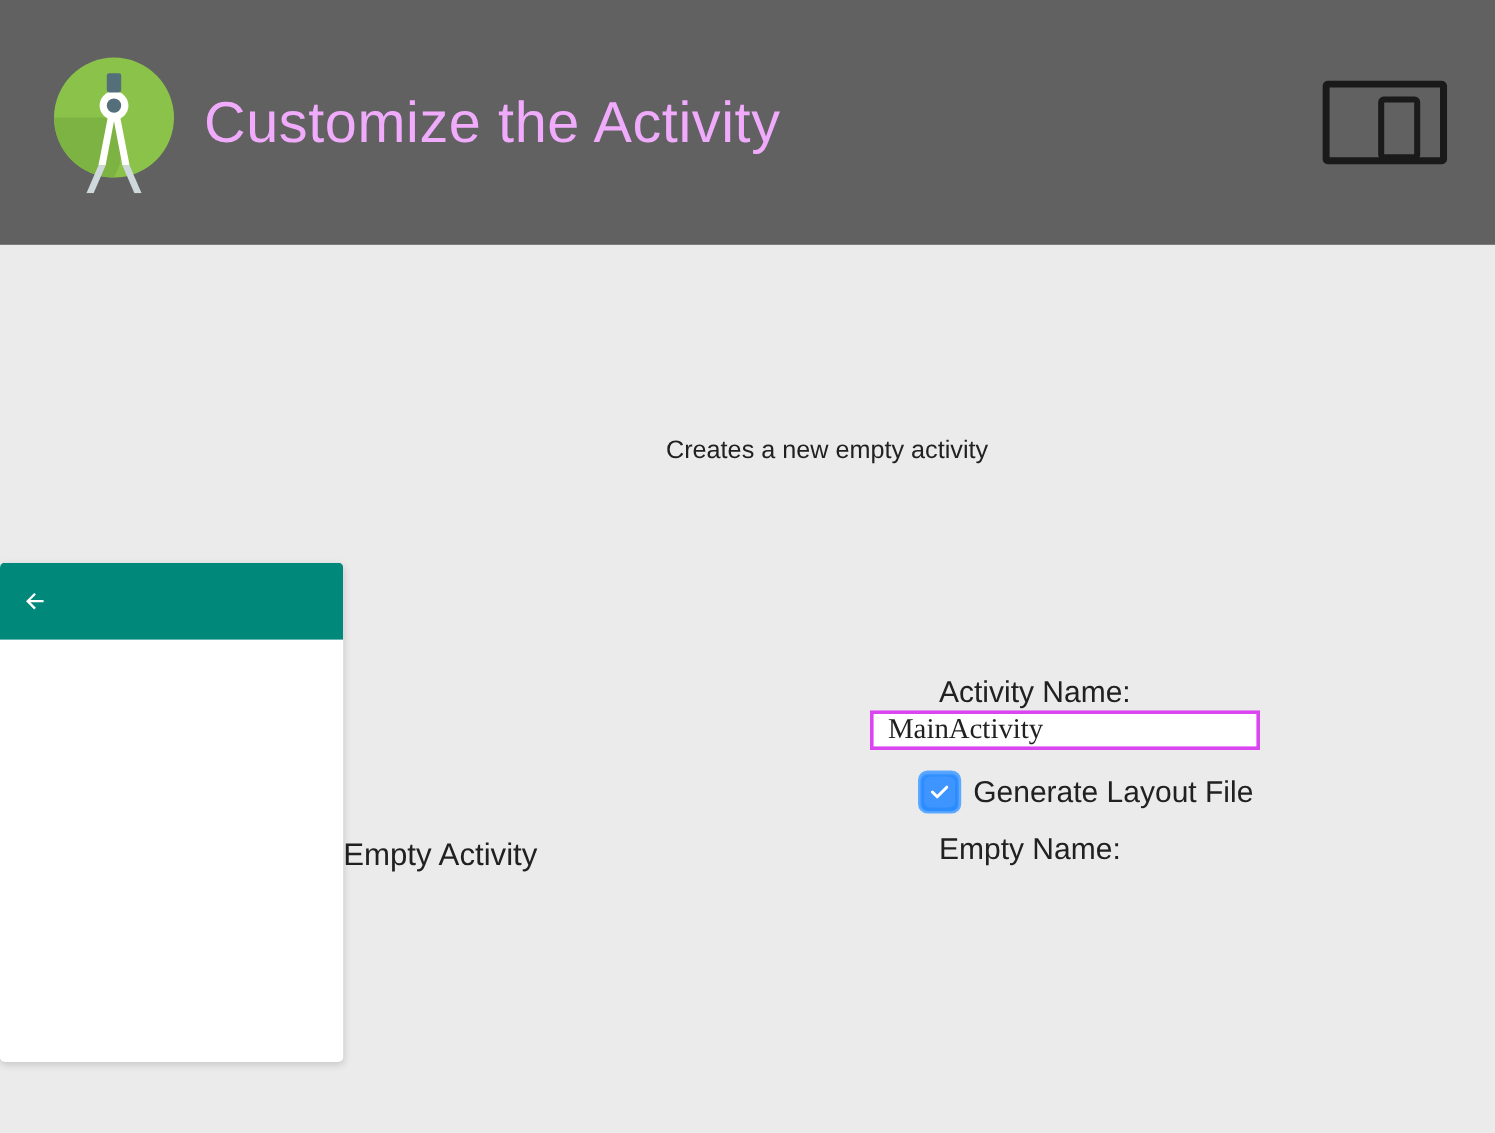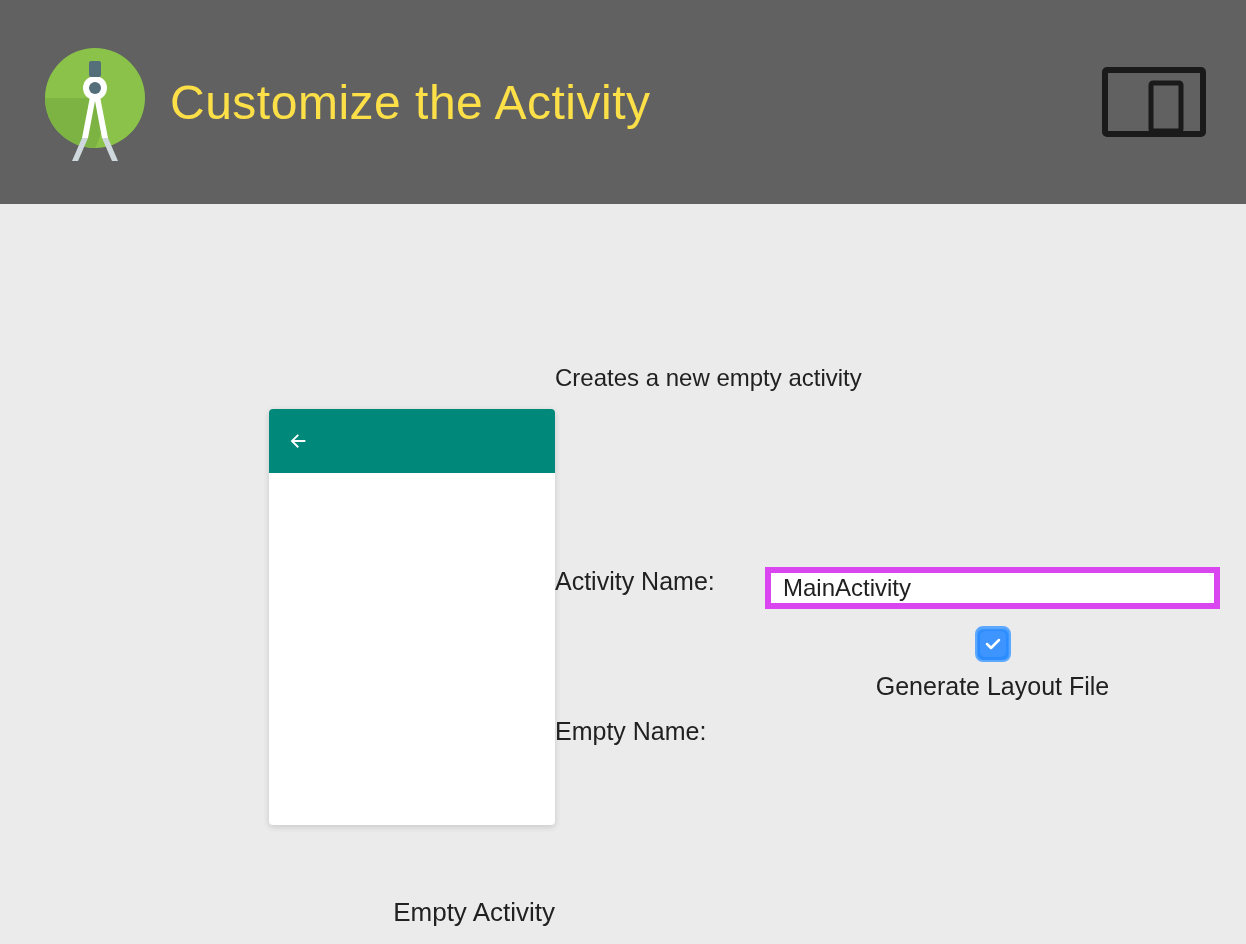"Customize the Activity" .header-title { color: #fde047 -> #f0abfc }
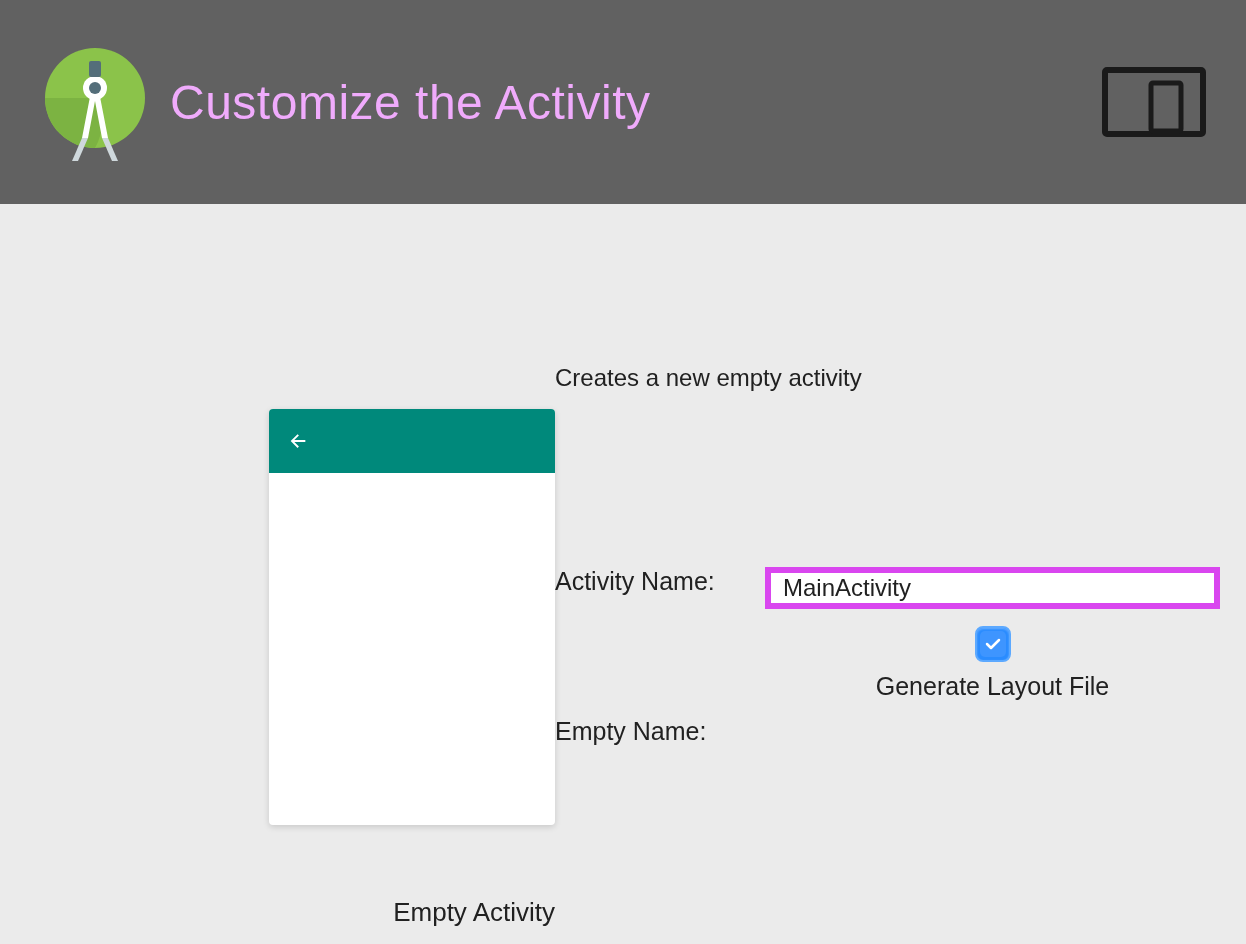"Creates a new empty activity" .description { font-size: 24px -> 21px }
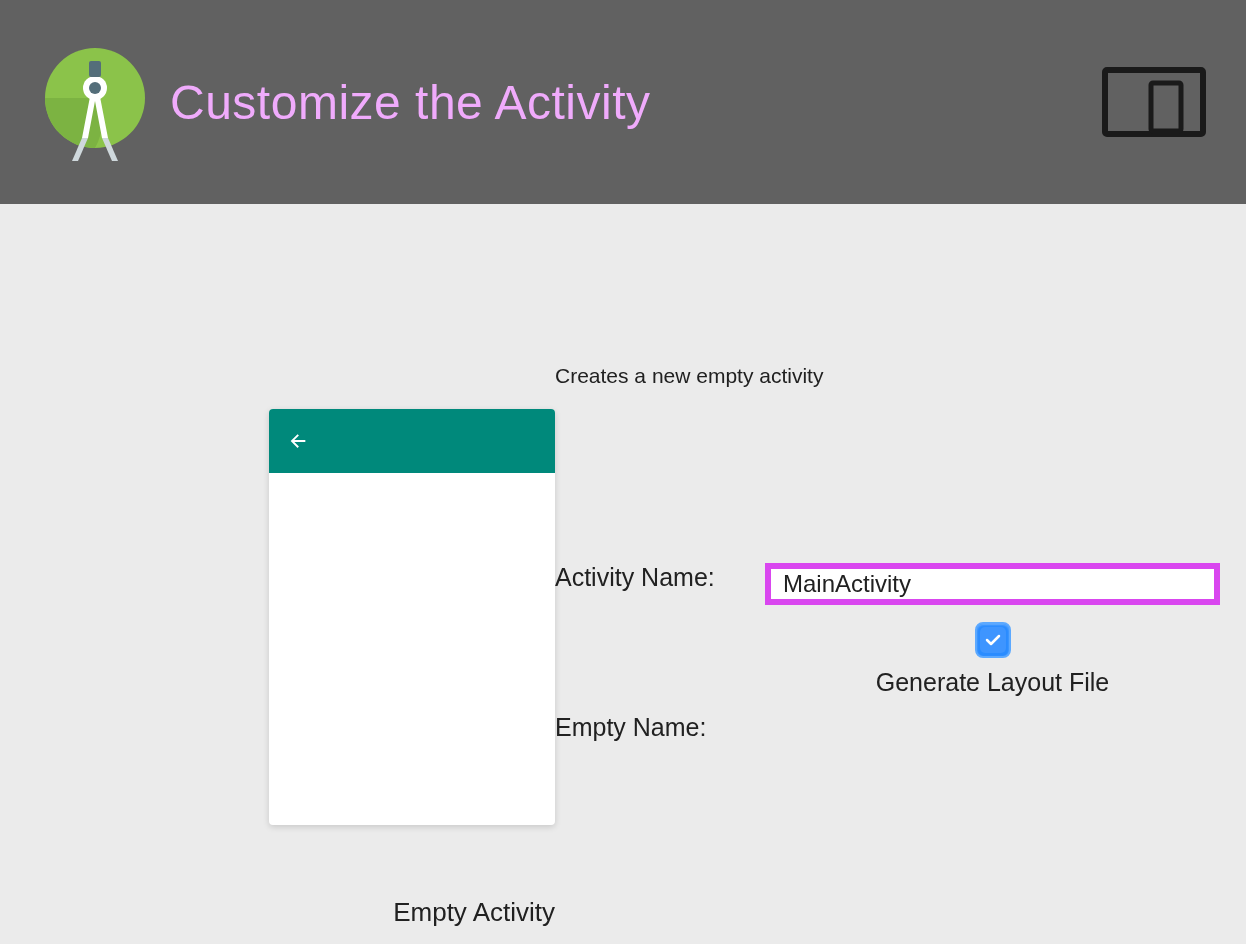"Activity Name:" .form-row { align-items: none -> center; flex-direction: none -> column }
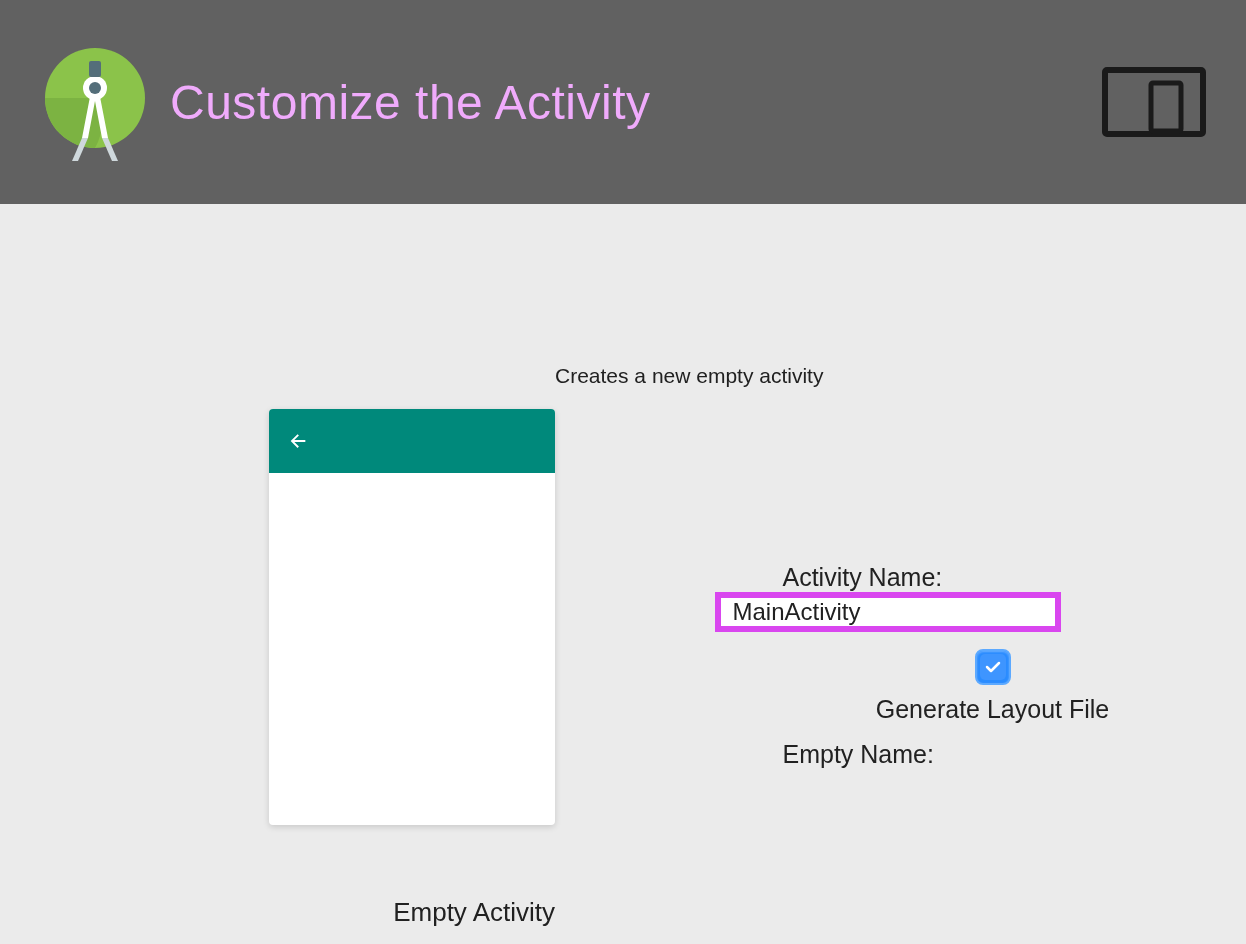"MainActivity" .form-input { border: 6px solid #d946ef -> 3px solid #d946ef; font-family: Liberation Sans, sans-serif -> Liberation Serif, serif }
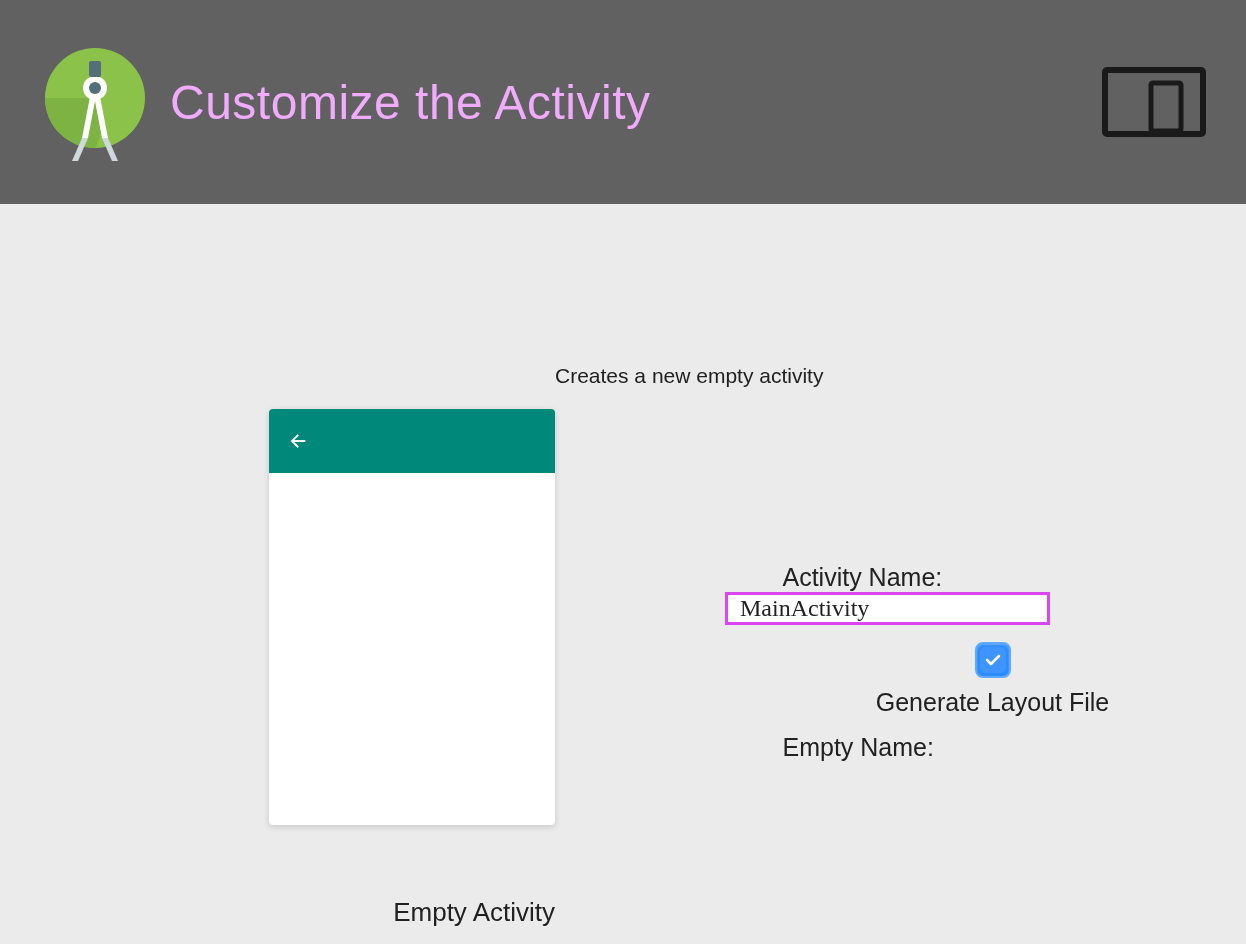"Generate Layout File" .checkbox-row { flex-direction: column -> none }
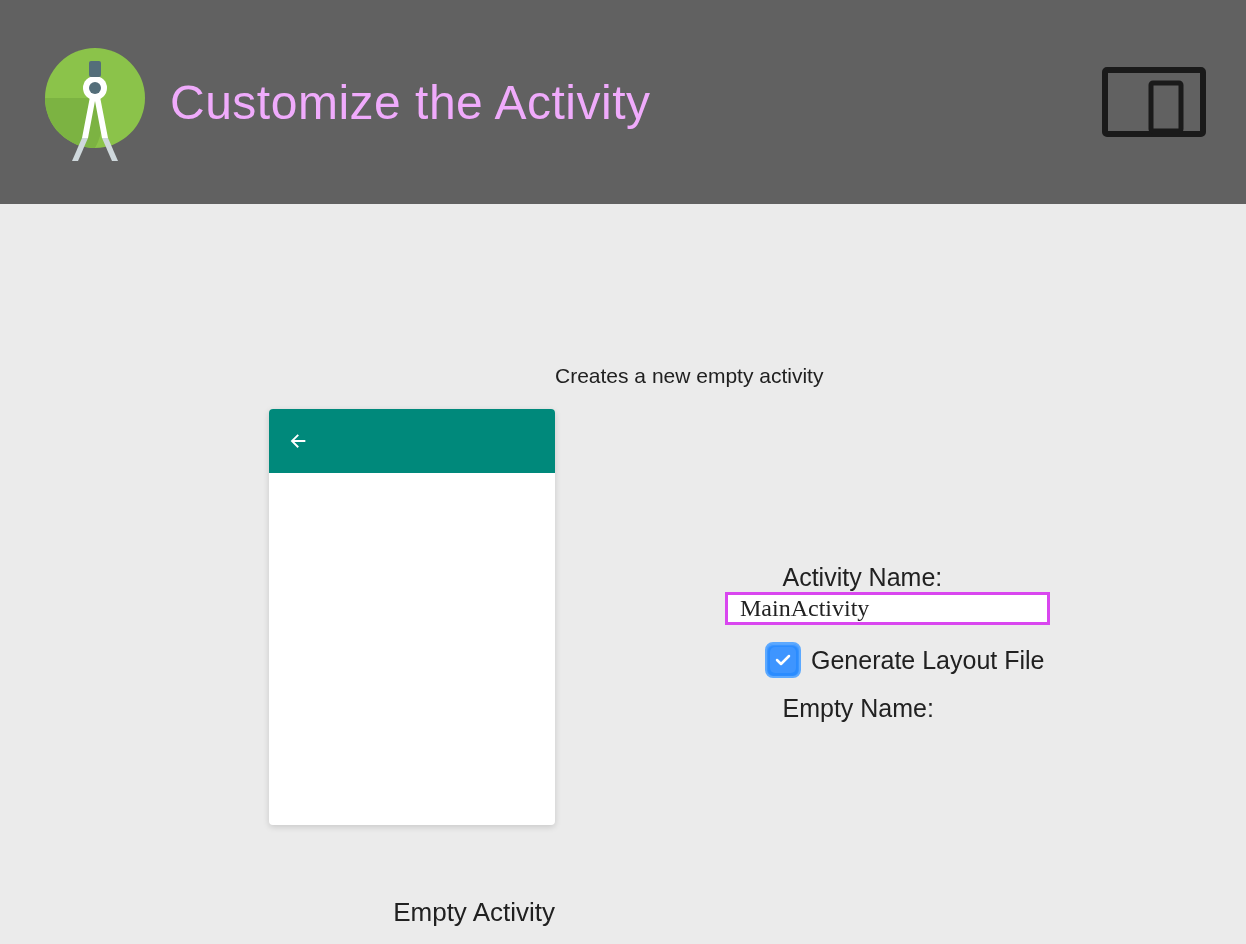"Empty Activity" .left-panel { align-items: flex-end -> center; flex-direction: column -> row }
